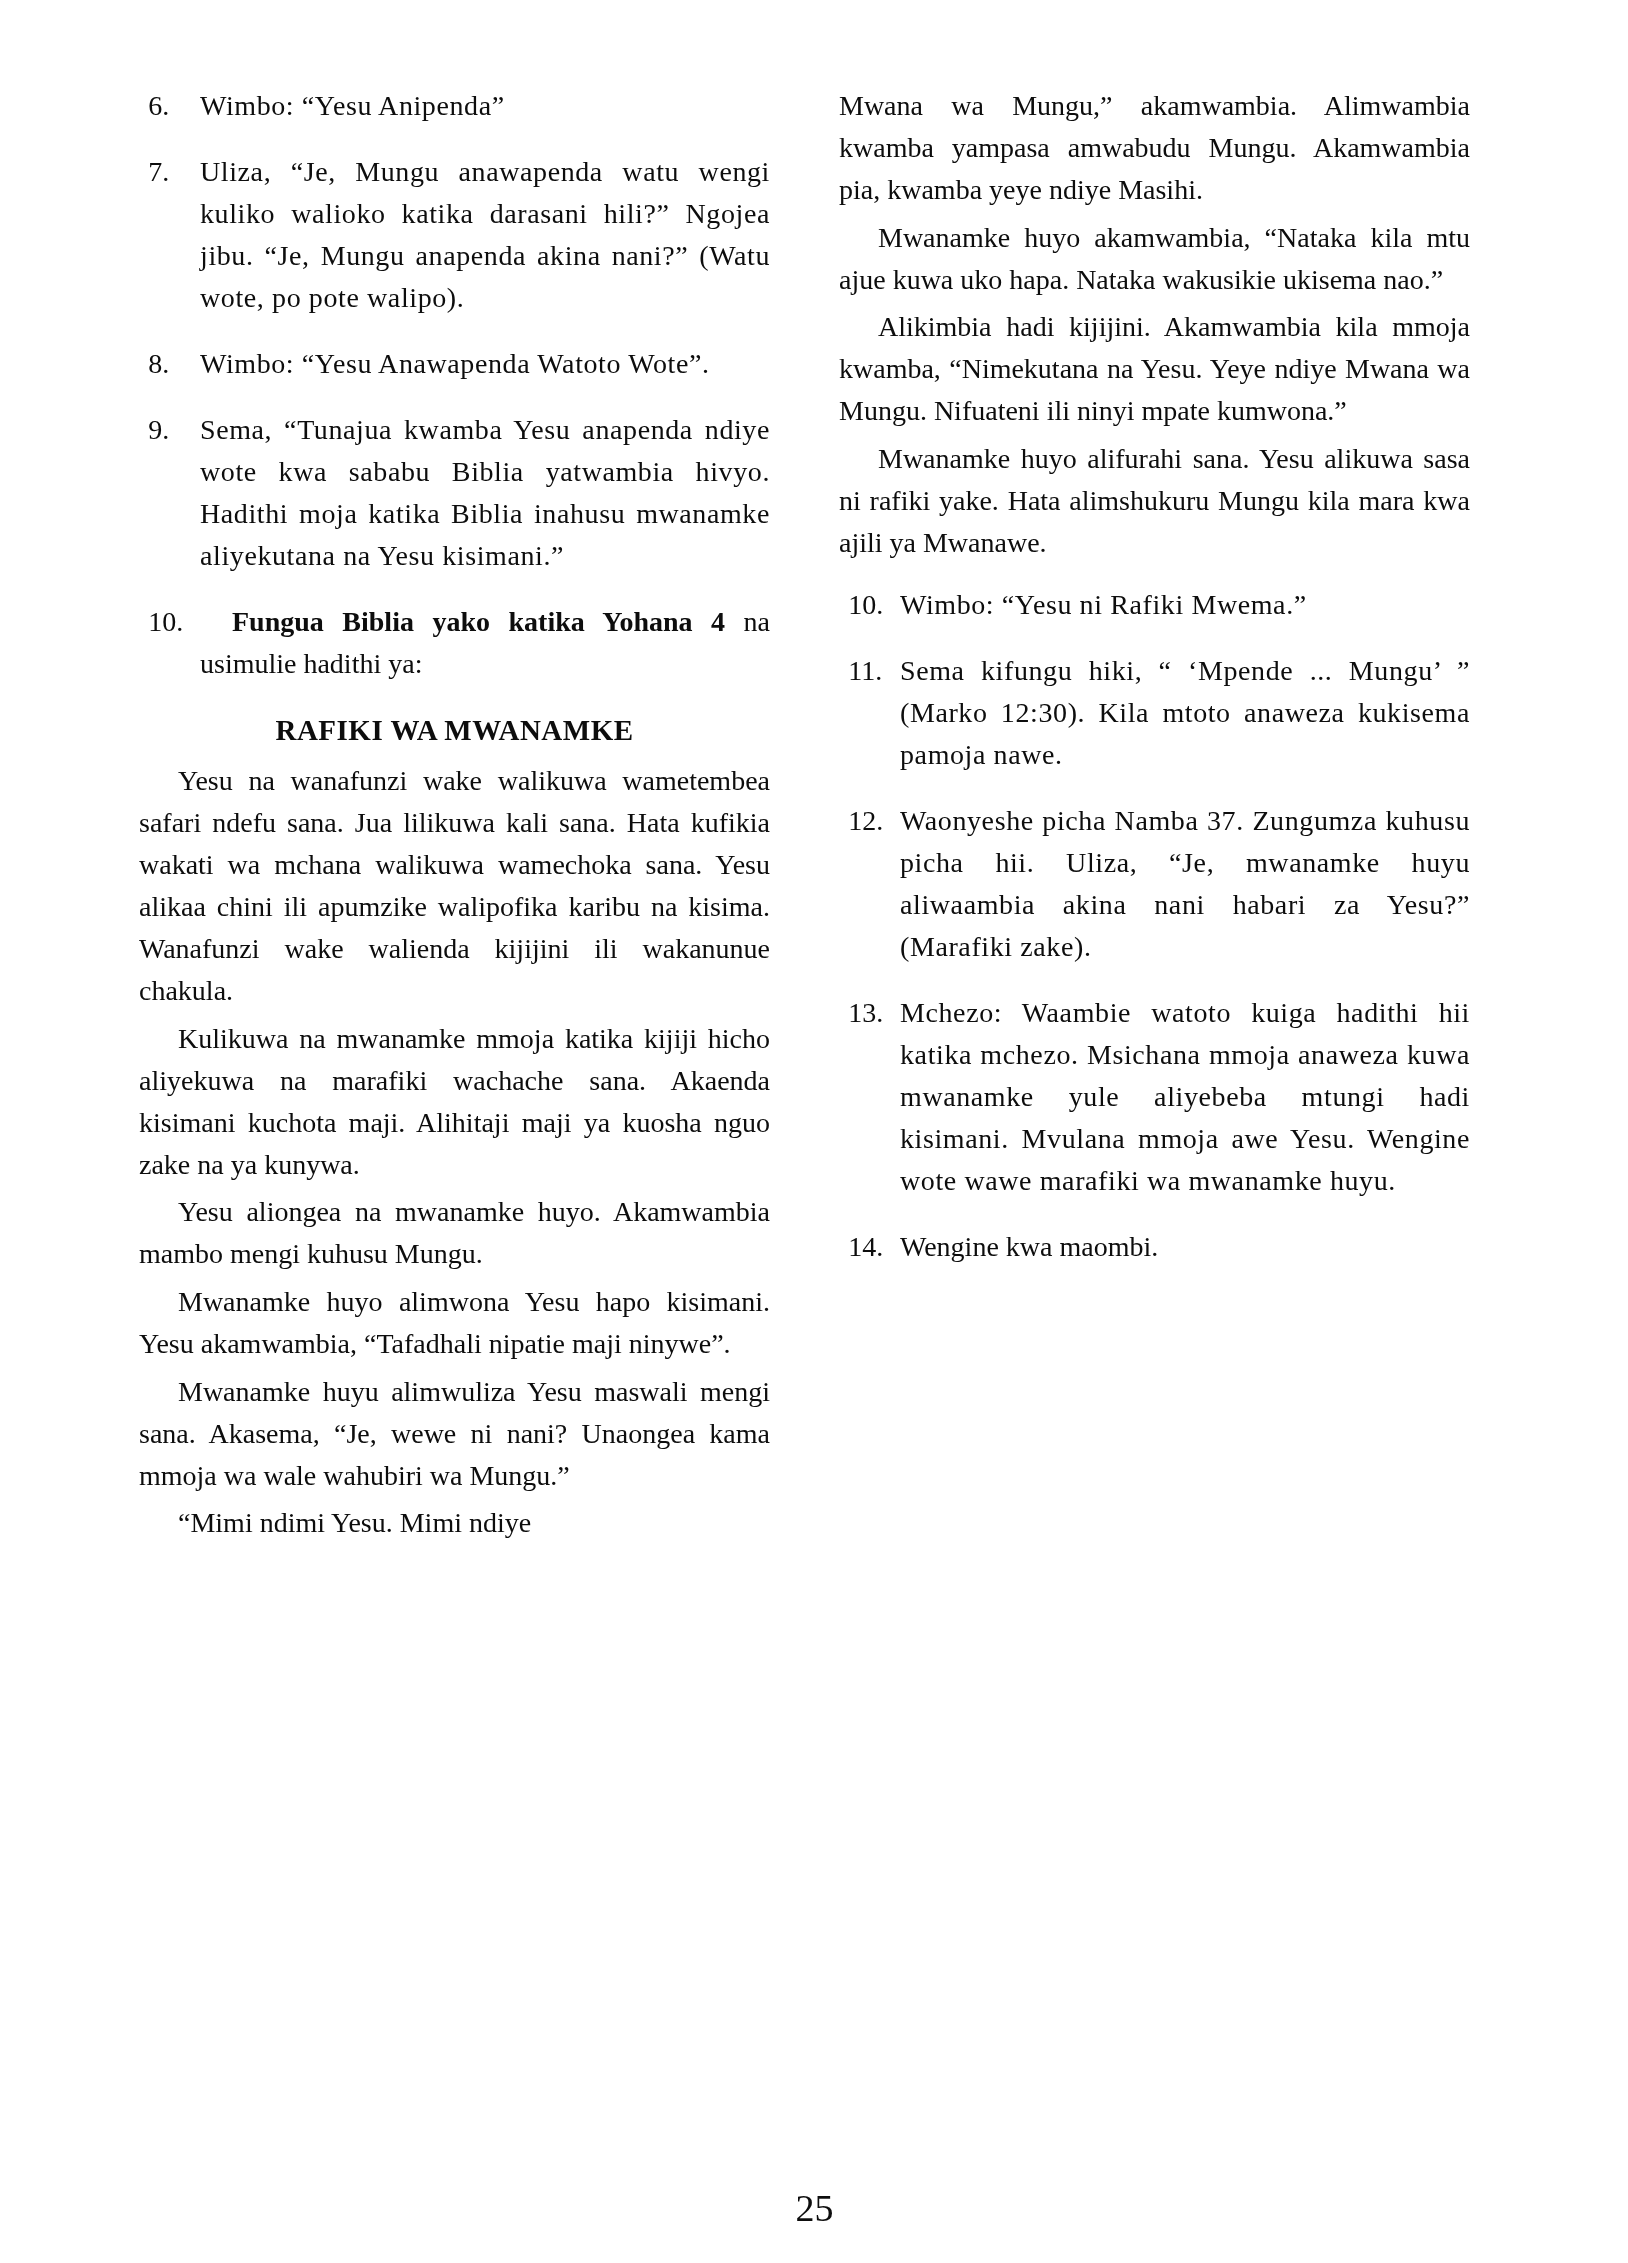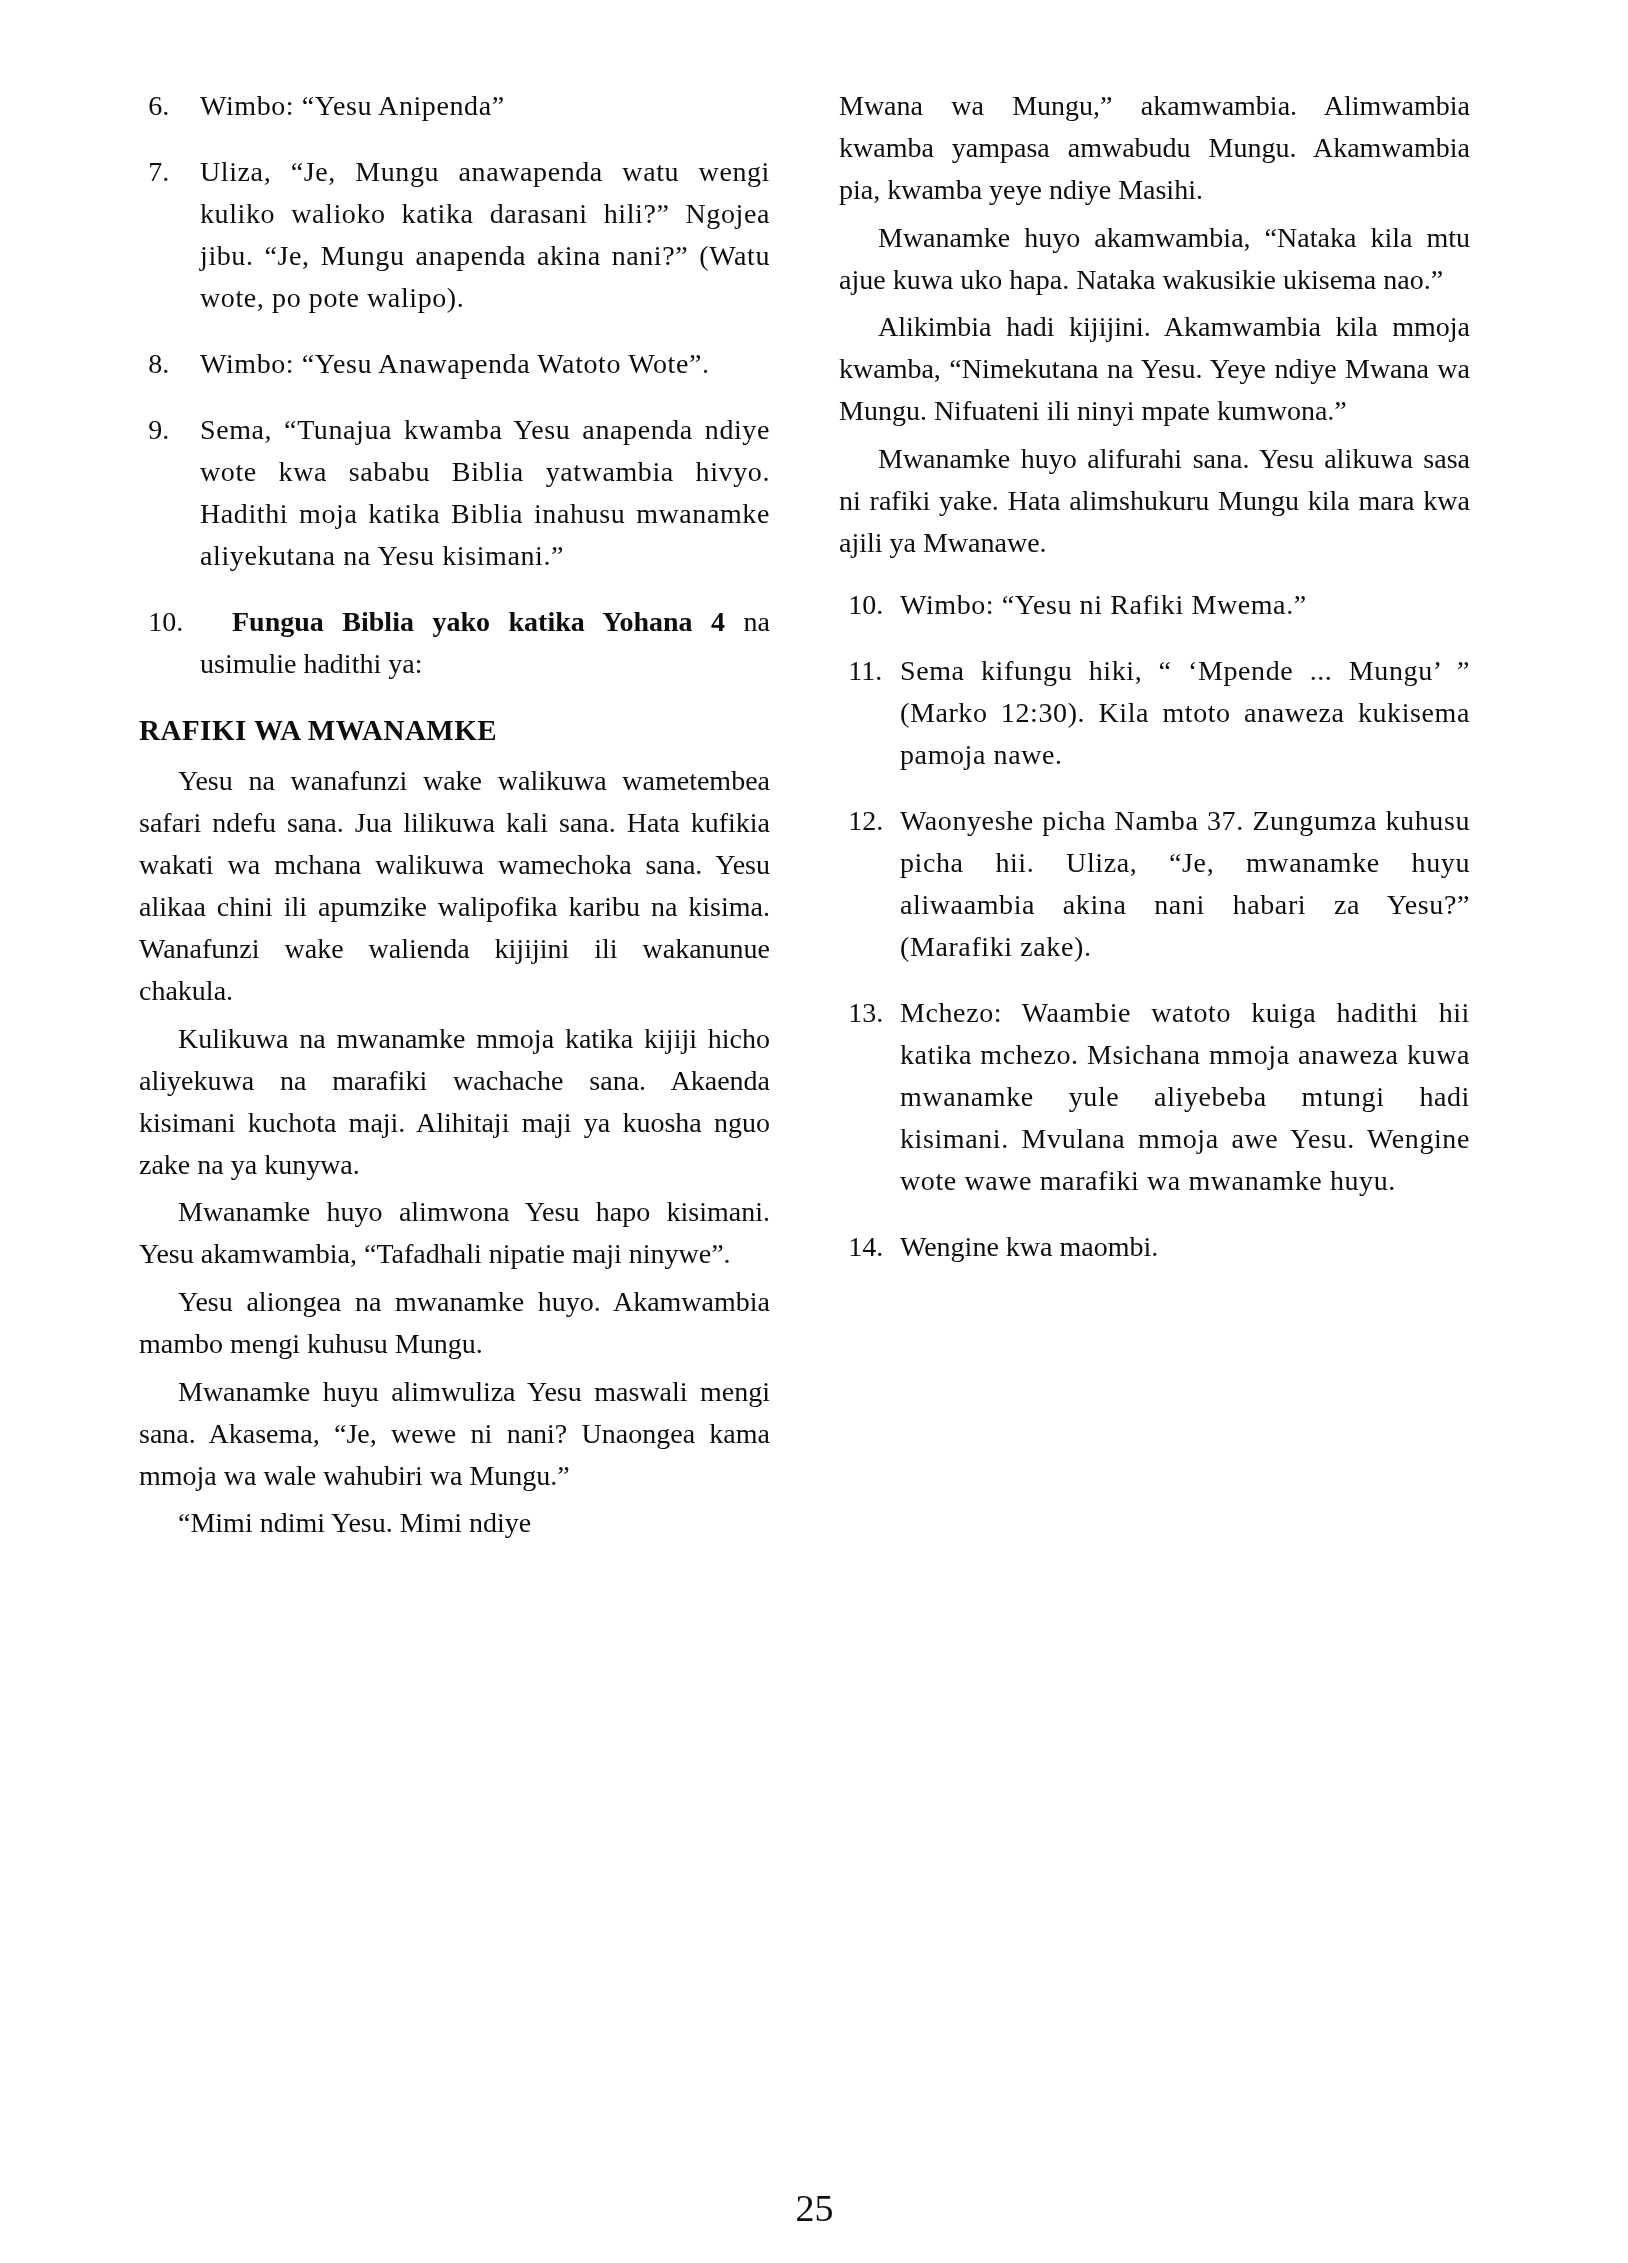"RAFIKI WA MWANAMKE" h2.subhead { text-align: left -> center }
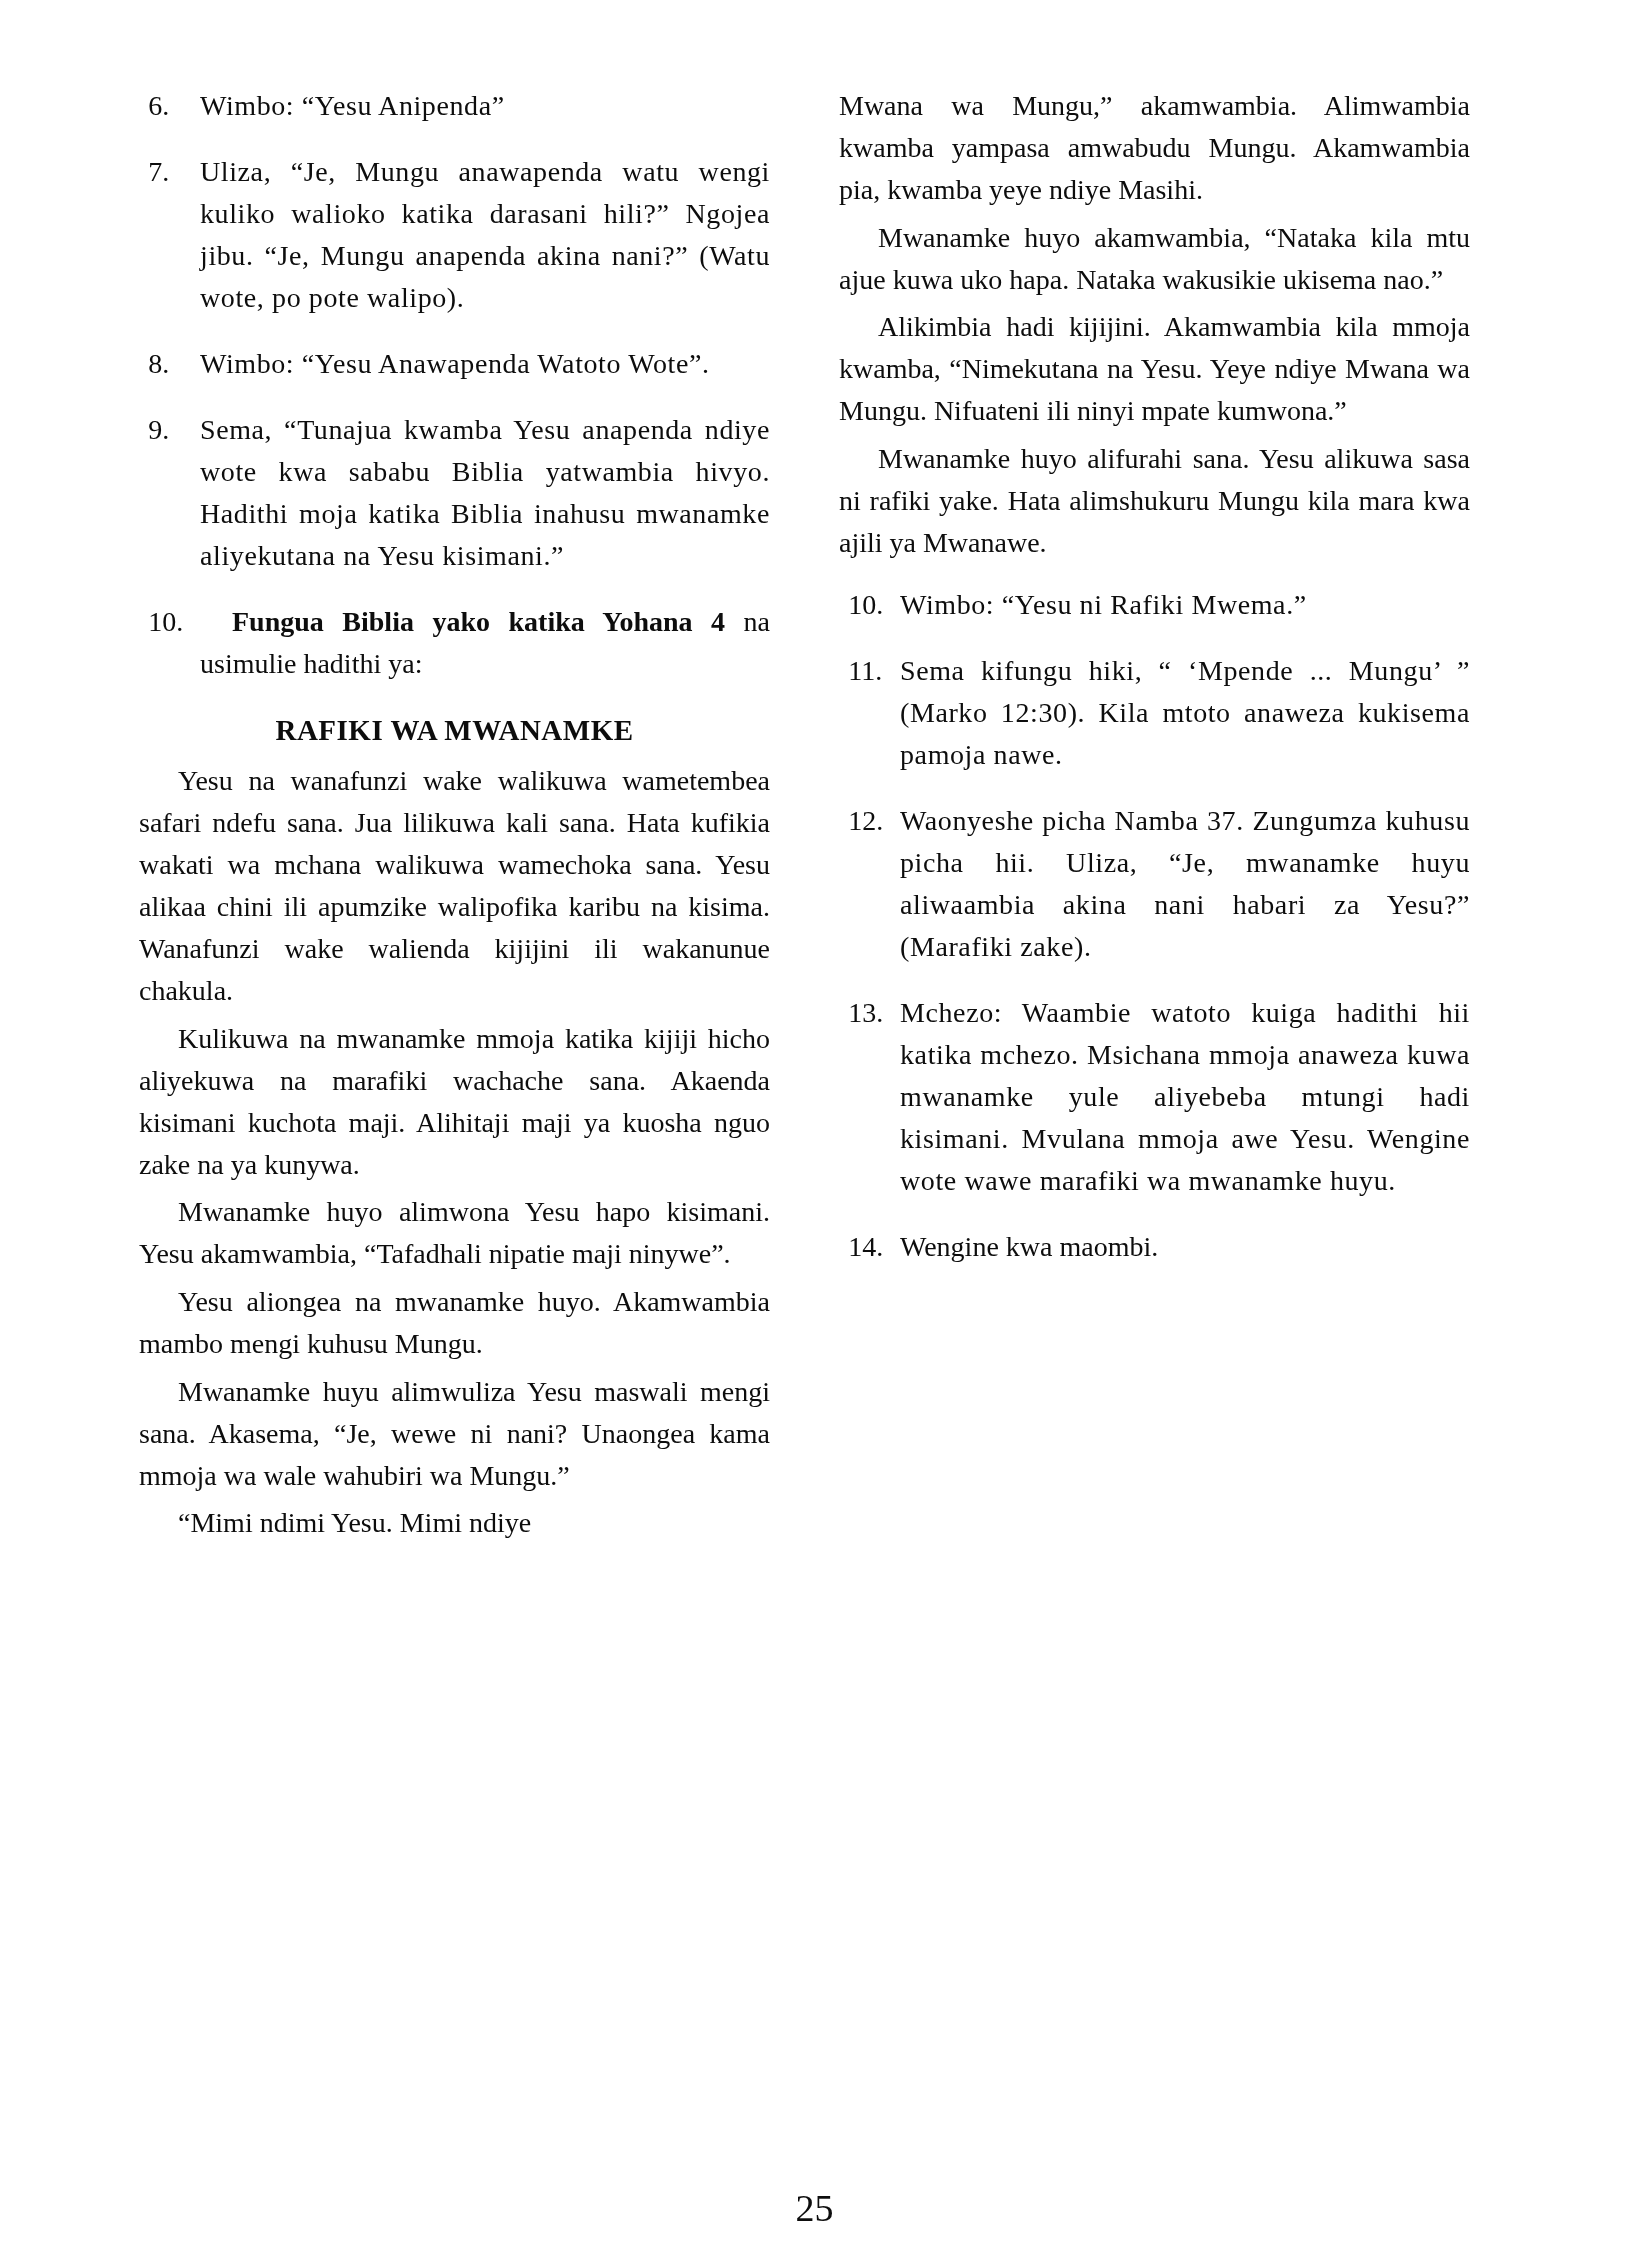"Mwanamke huyo alimwona Yesu hapo" p.para { order: before "Yesu aliongea na mwanamke huyo." -> after "Yesu aliongea na mwanamke huyo." }
